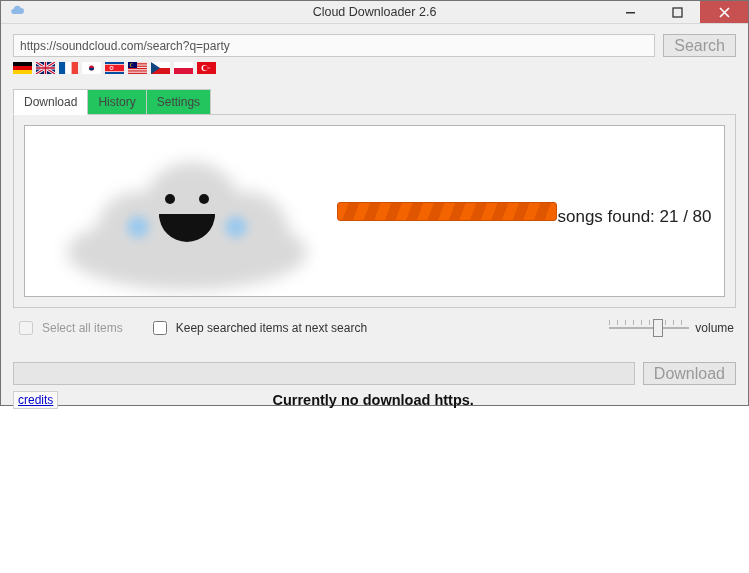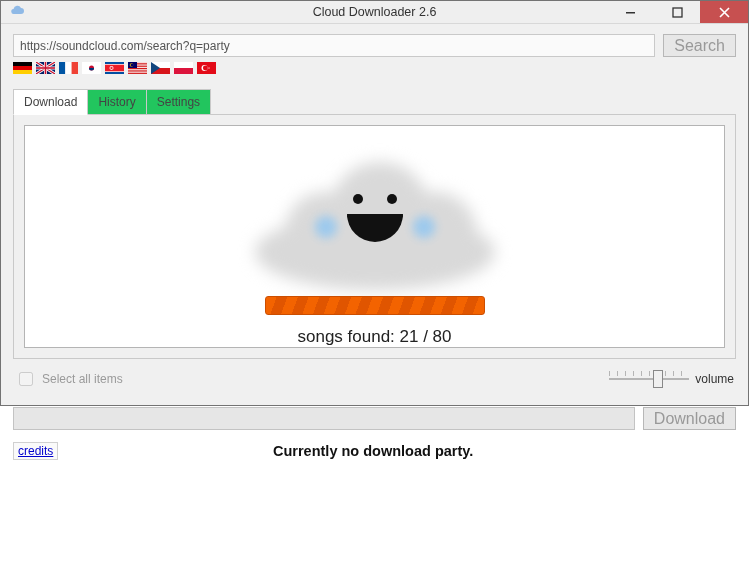"songs found: 21 / 80" .content-frame { flex-direction: column -> row }
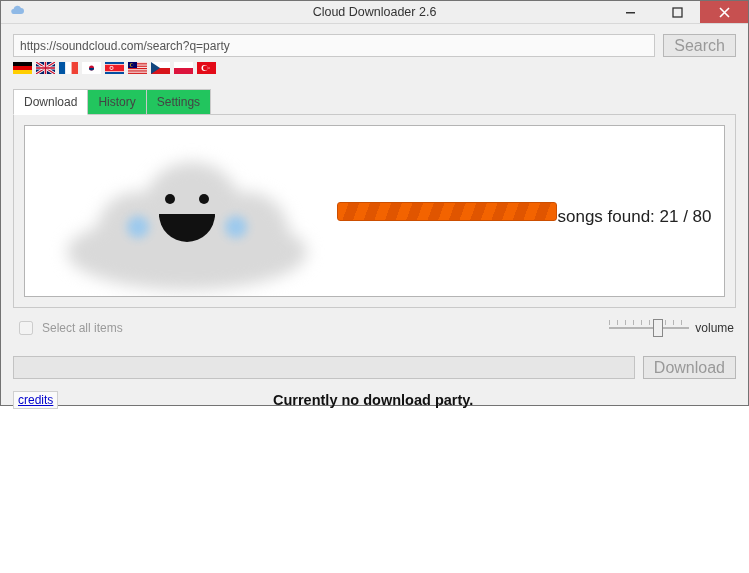"Select all items" .bottom-row { margin: 10px 0 18px 0 -> 10px 0 24px 0 }
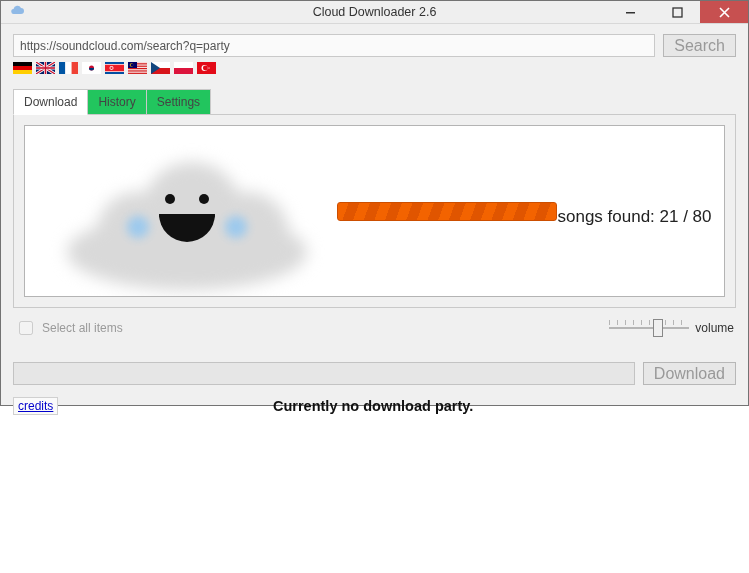"Keep searched items at next" label.checkbox { html: none -> <label> <input> <span>Keep searched items at next search</span> </label> }
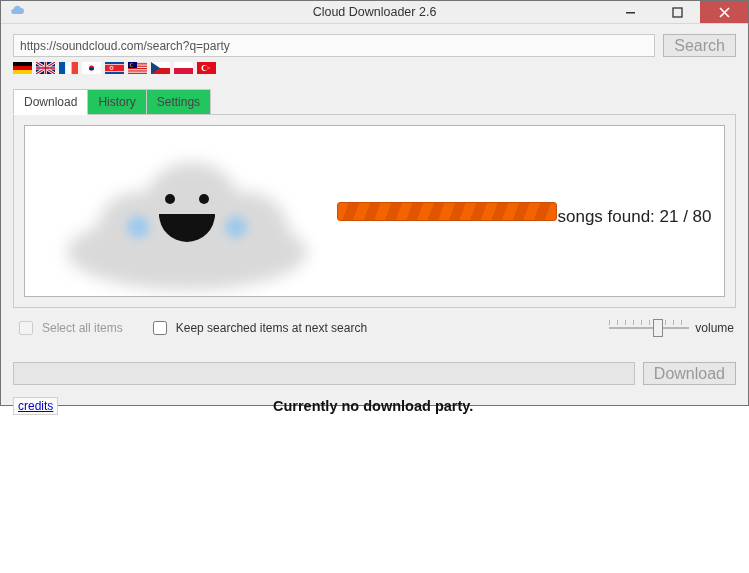"credits" .status-row { margin-top: 8px -> 2px }
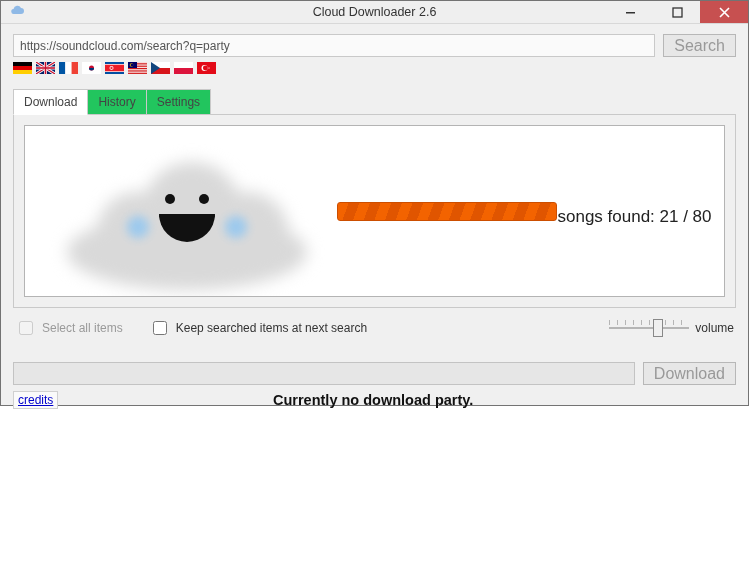"Currently no download party." div.status-text { text: party -> https }
